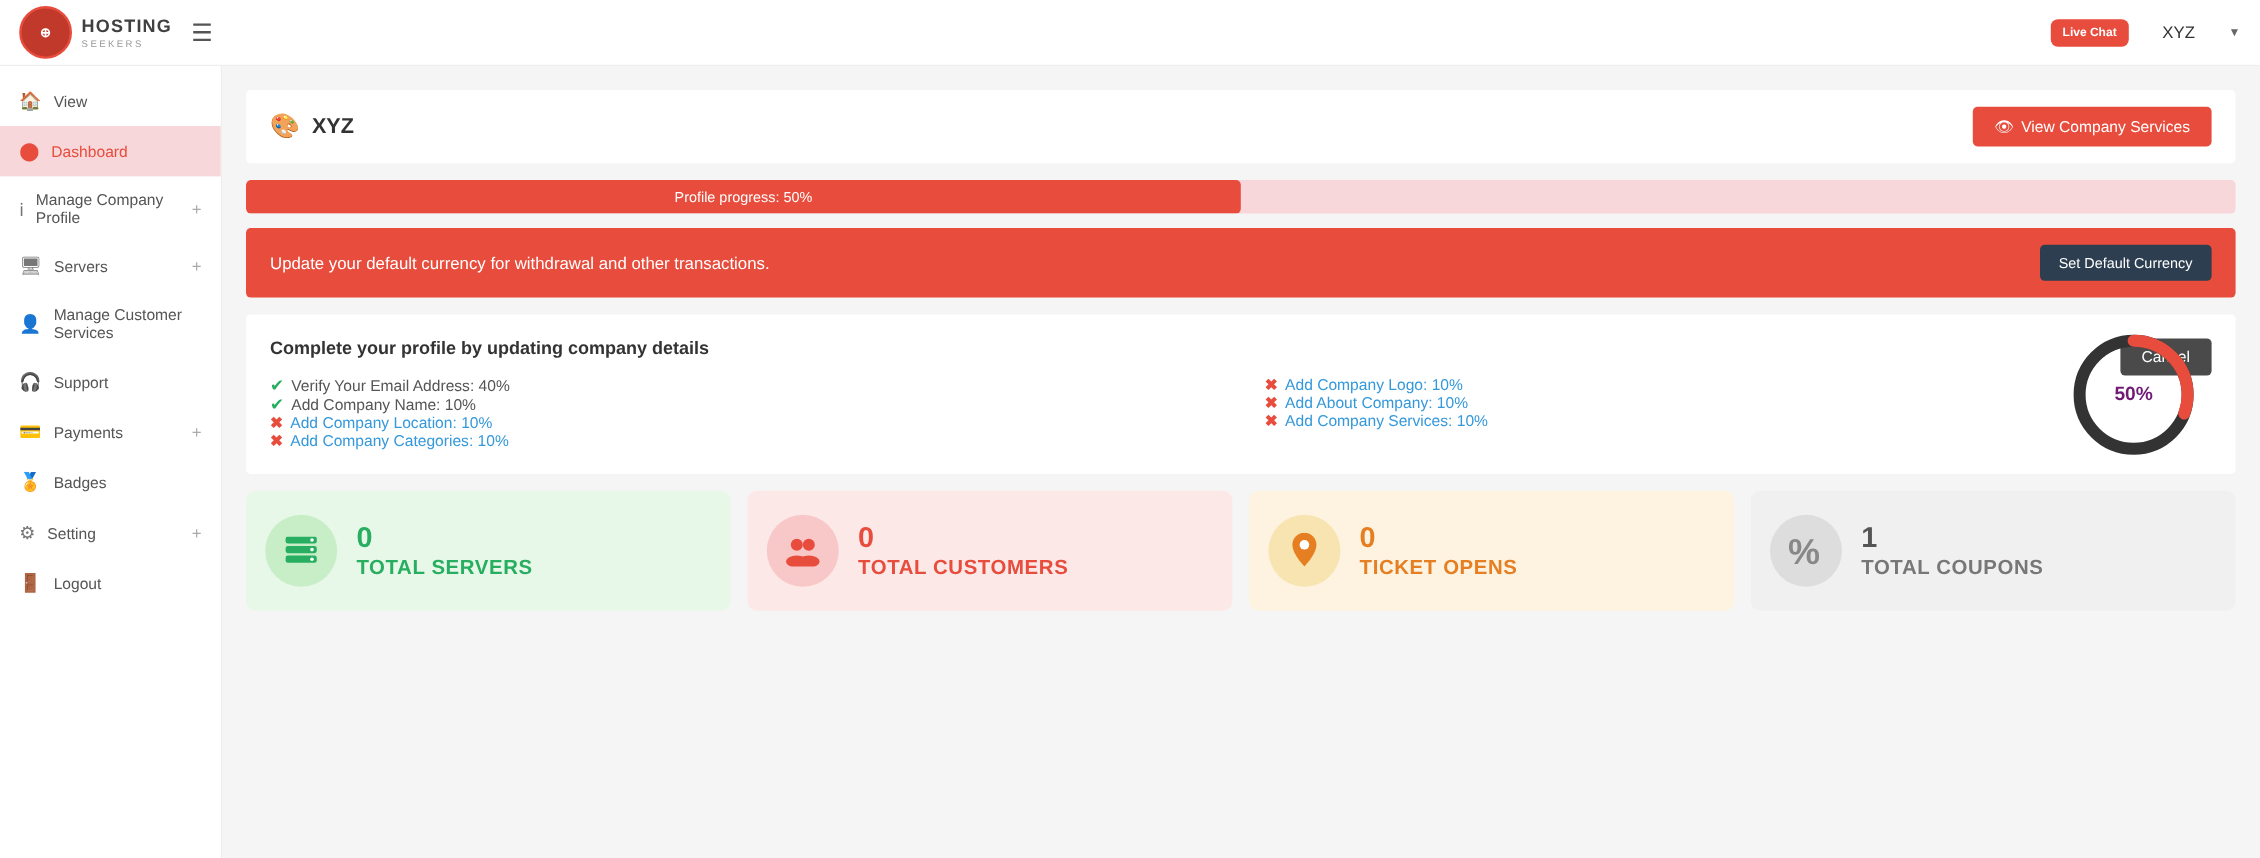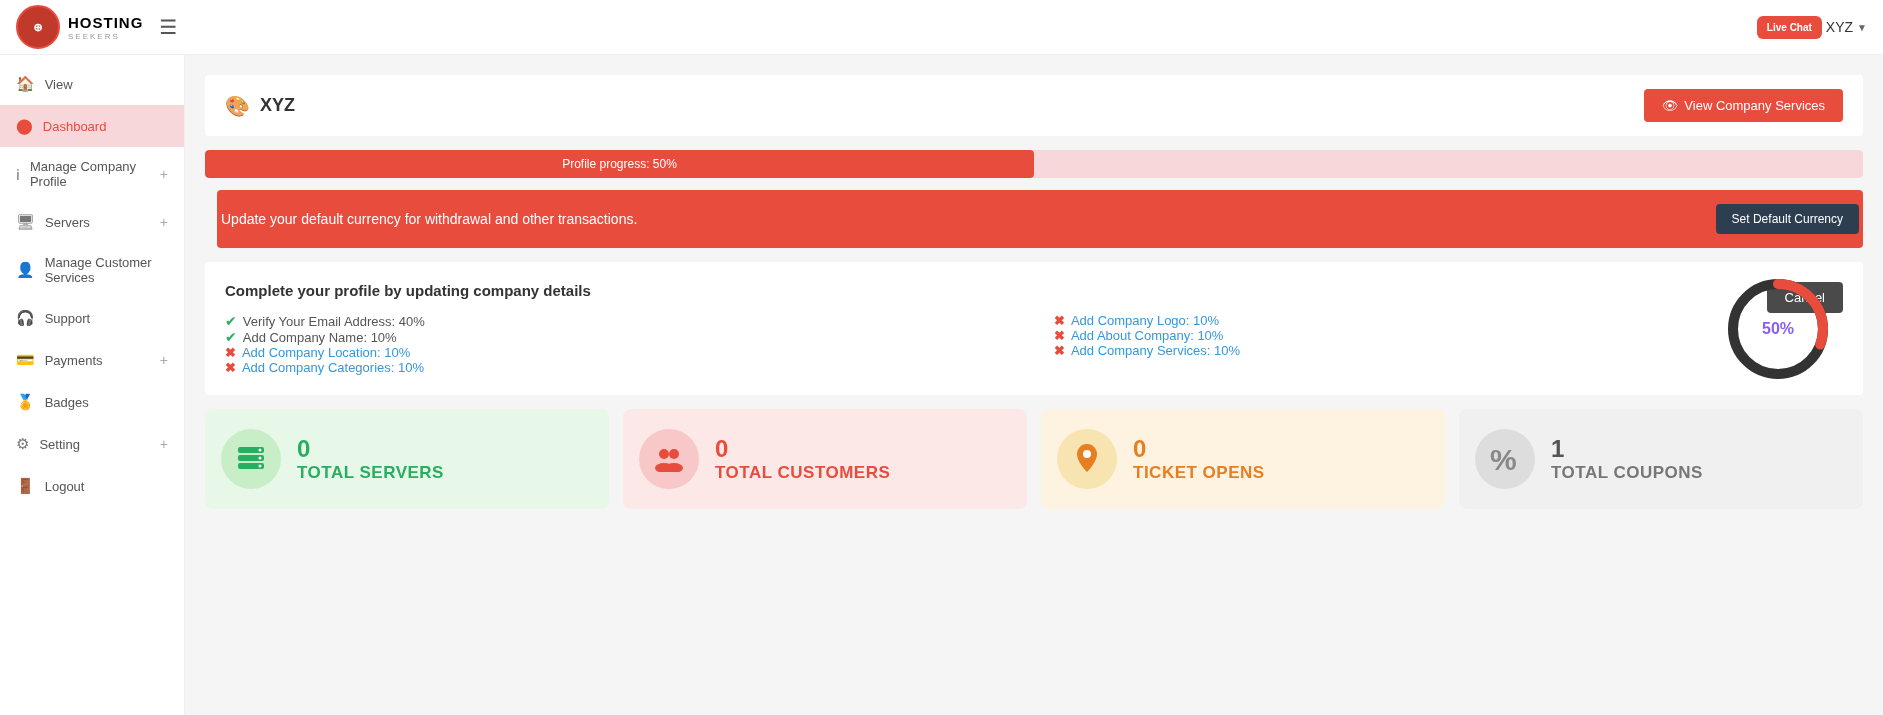"HOSTING" .logo-text { color: #000000 -> #404040 }
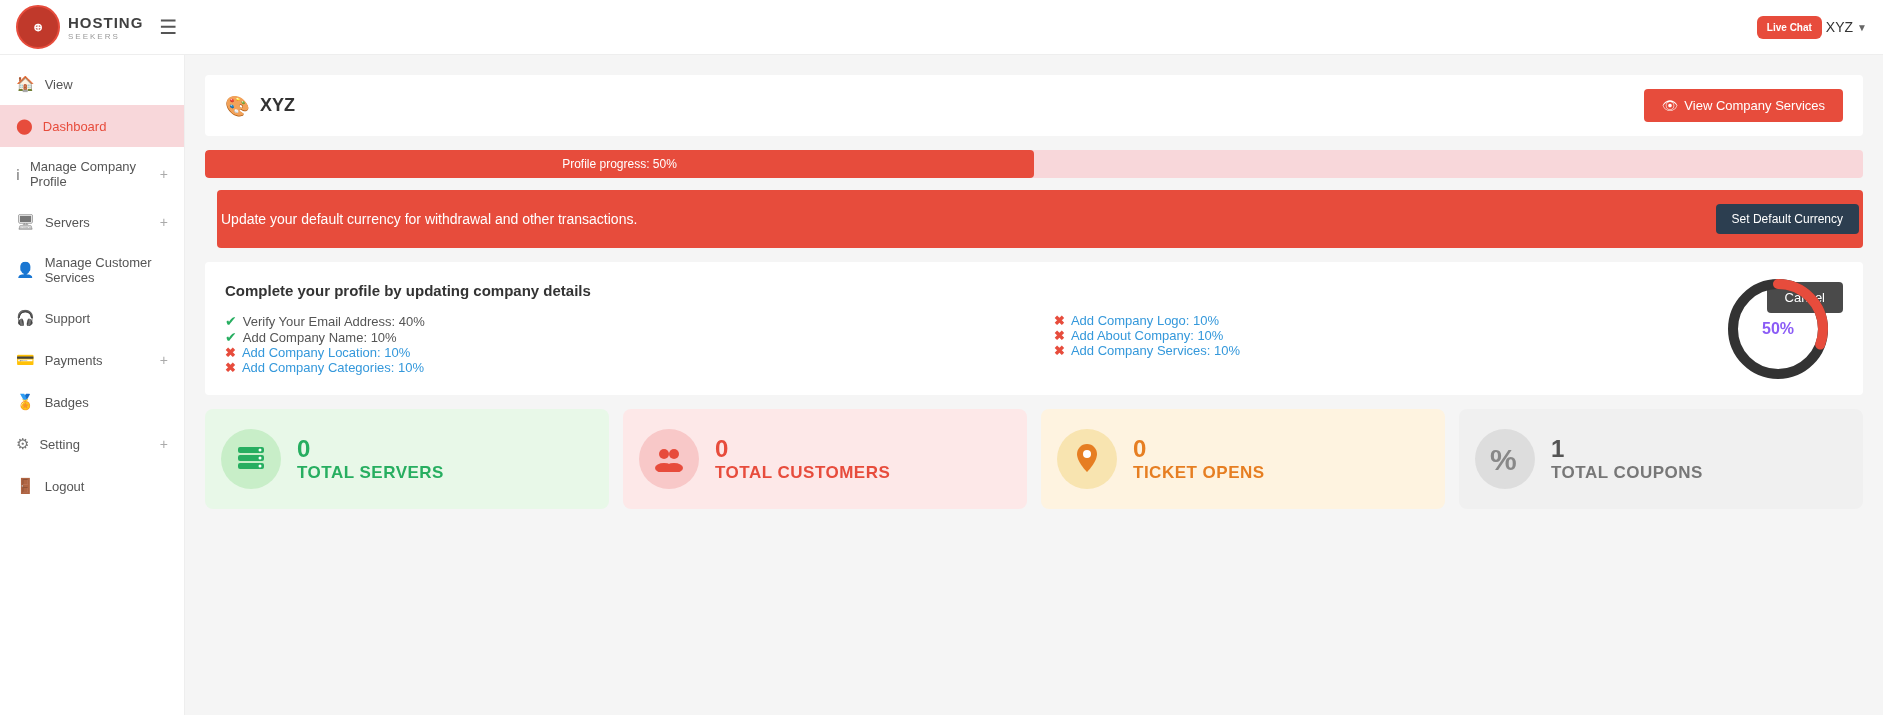"Live Chat" .topbar-right { gap: 4px -> 28px }
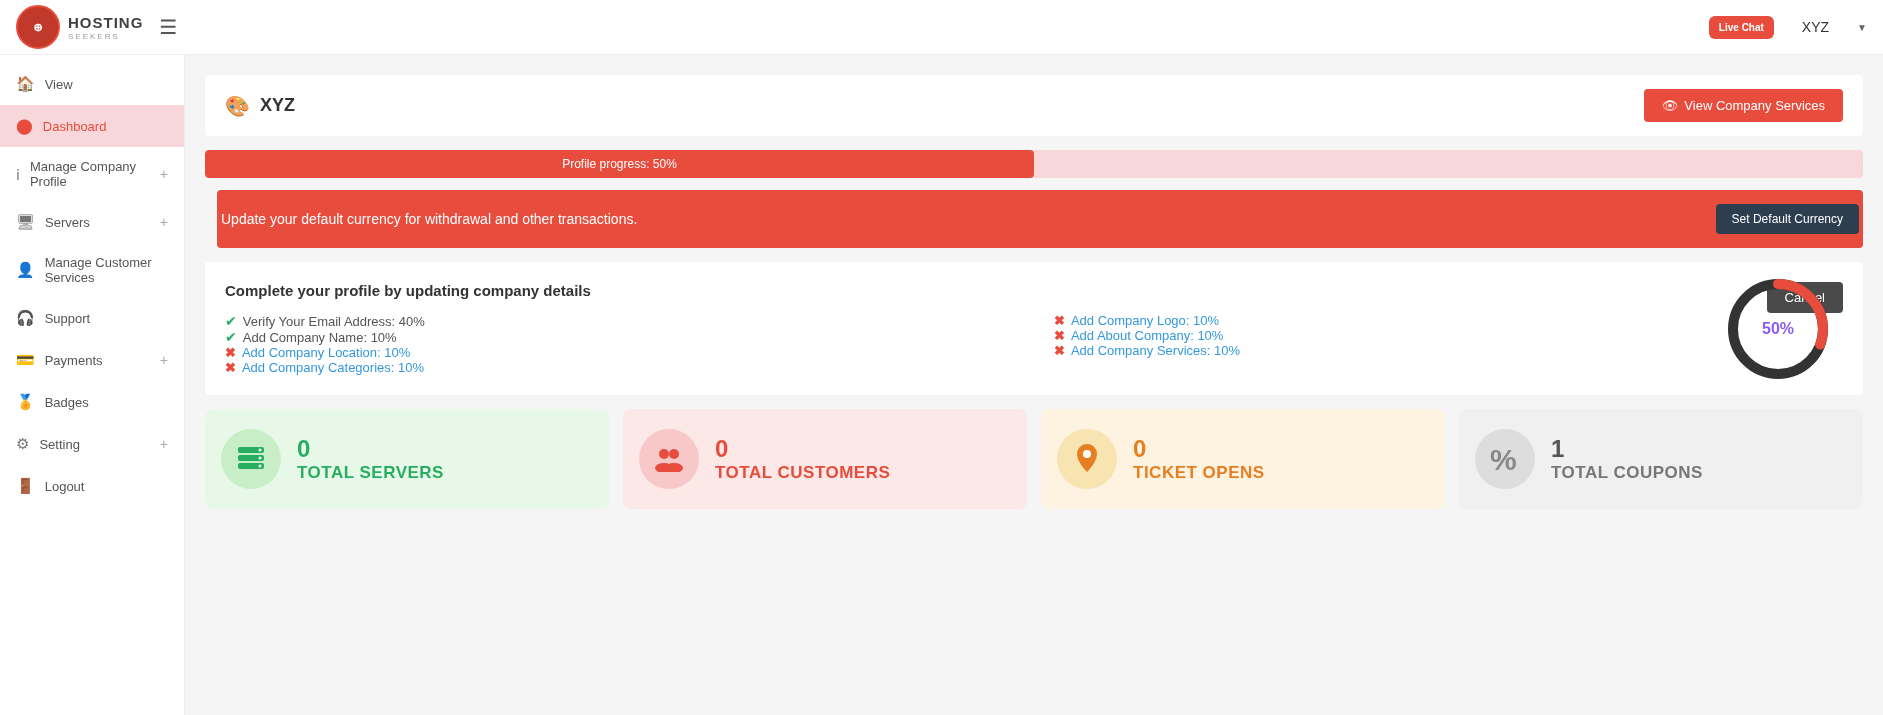"Update your default currency for" .alert-banner { margin-left: 12px -> none; padding: 14px 4px -> 14px 20px }
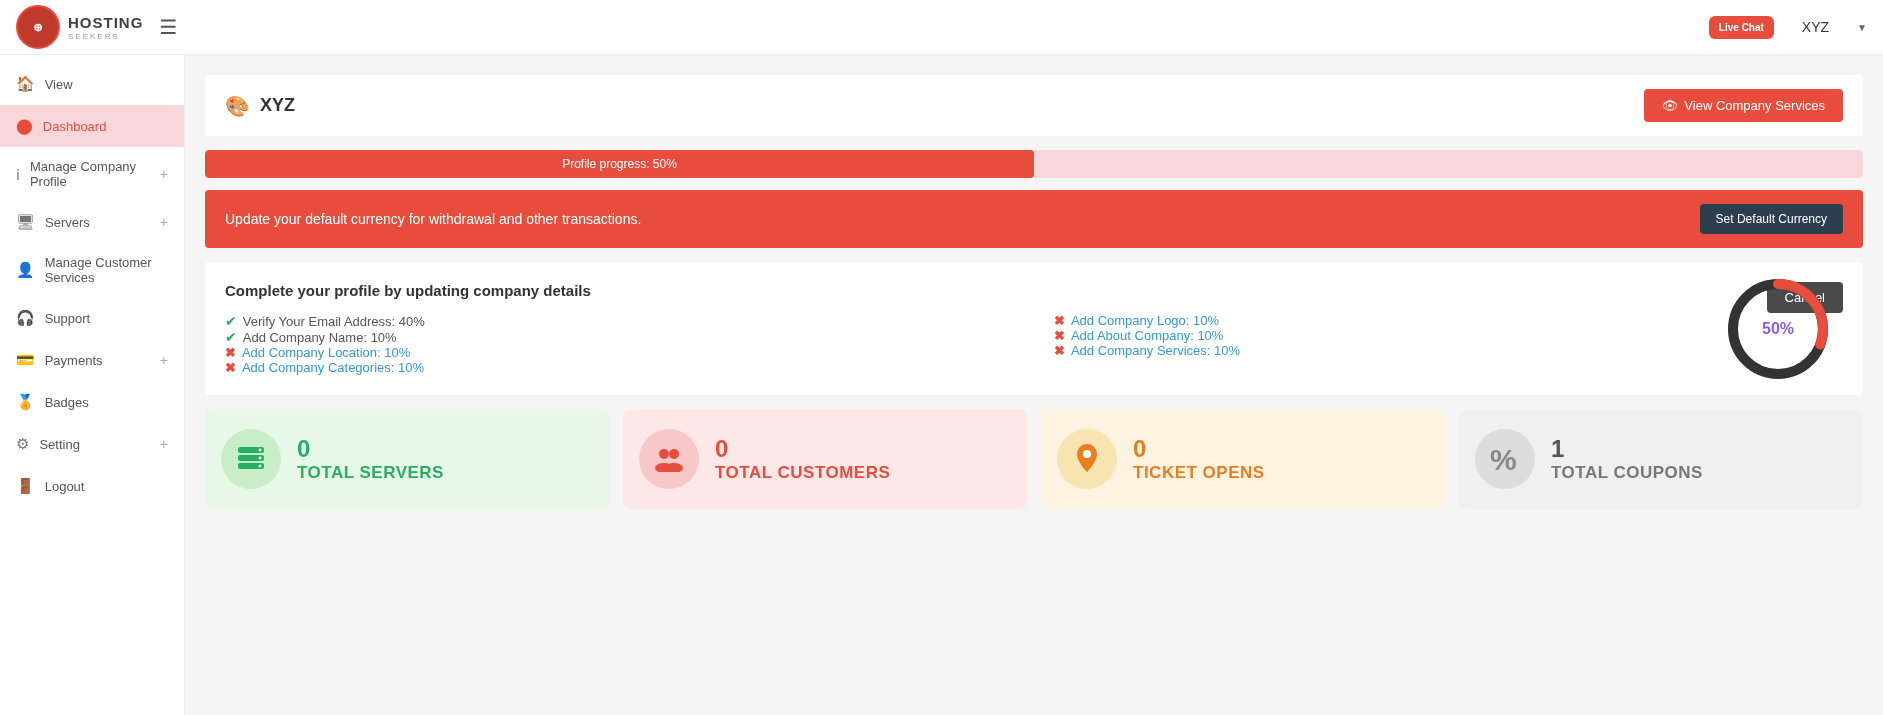"50%" .donut-center { color: #8b5cf6 -> #701a75 }
